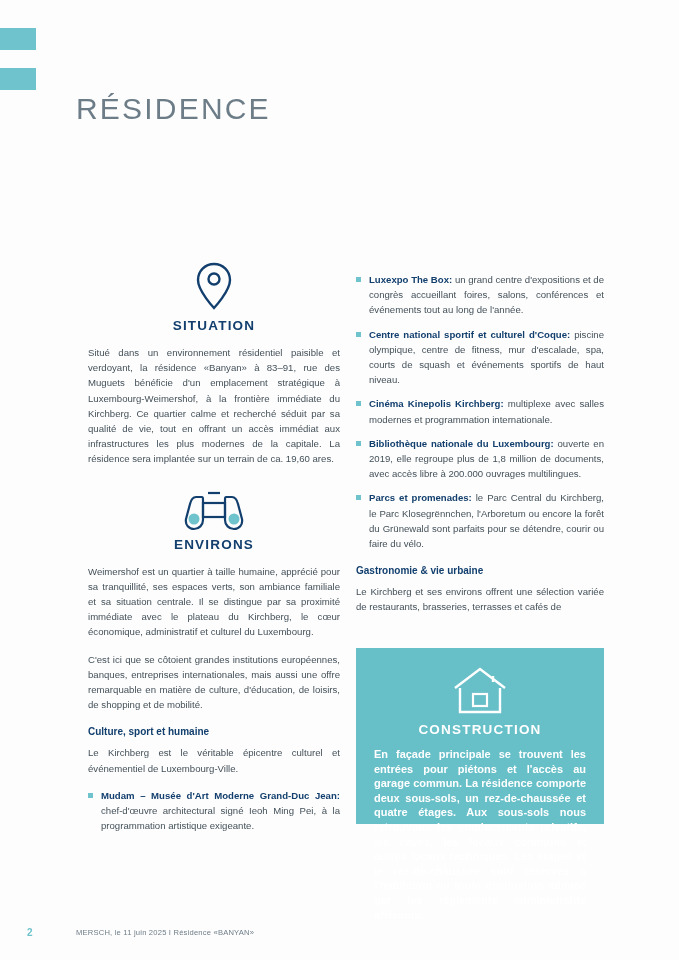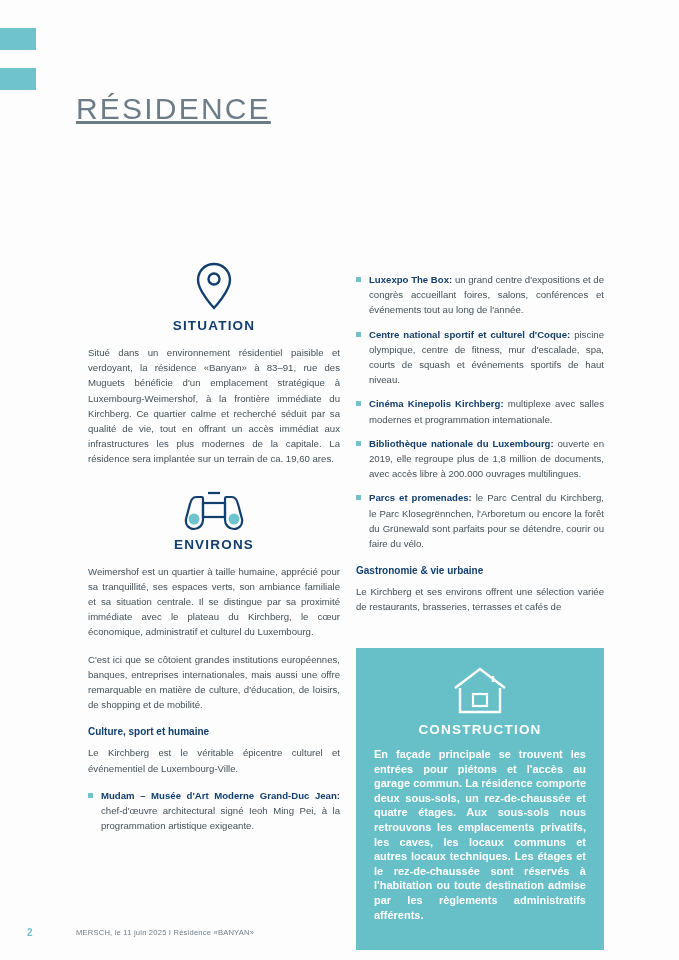"RÉSIDENCE" .title-line1 { text-decoration: underline -> none }
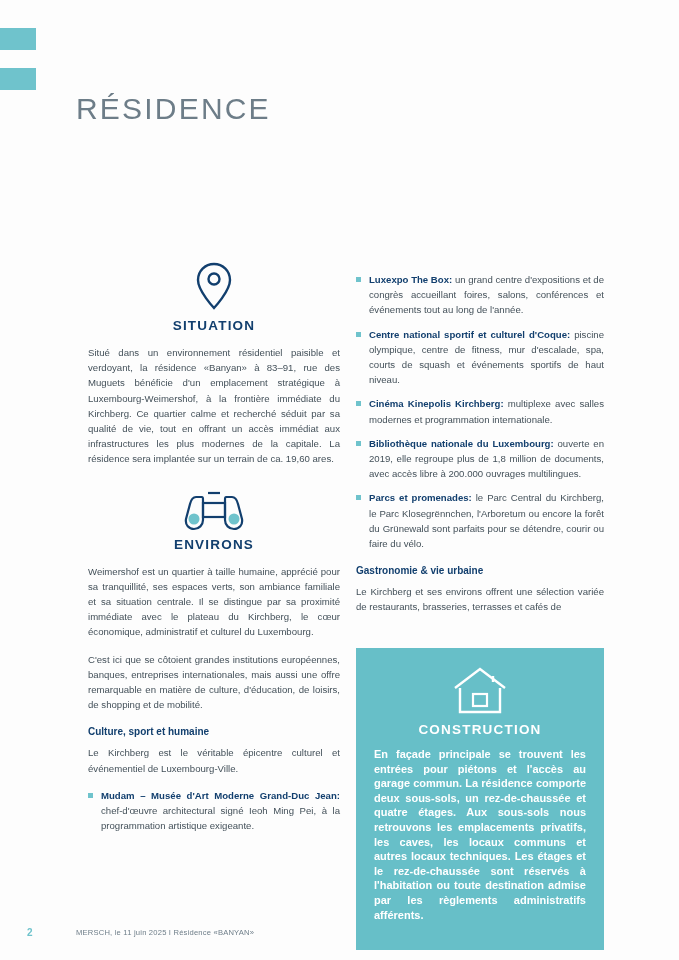"CONSTRUCTION" .construction { height: 302px -> 176px }
